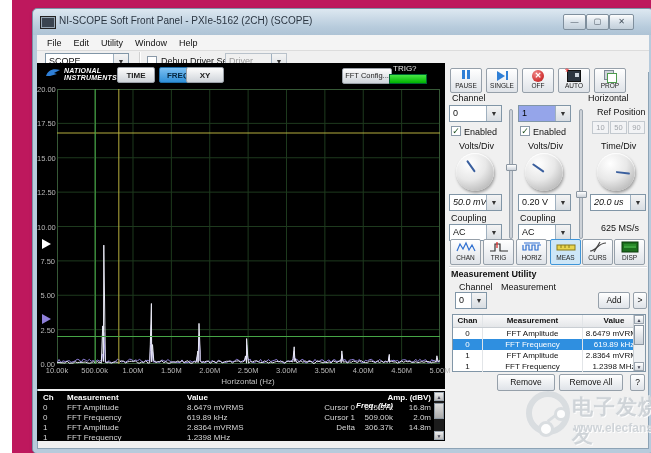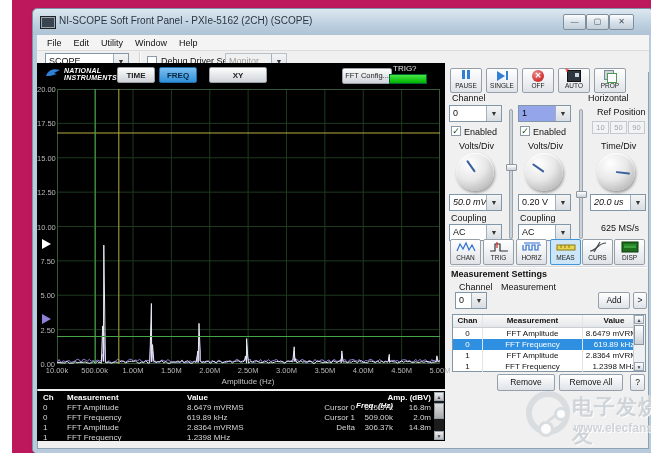"Monitor" span.ct { text: Monitor -> Driver }
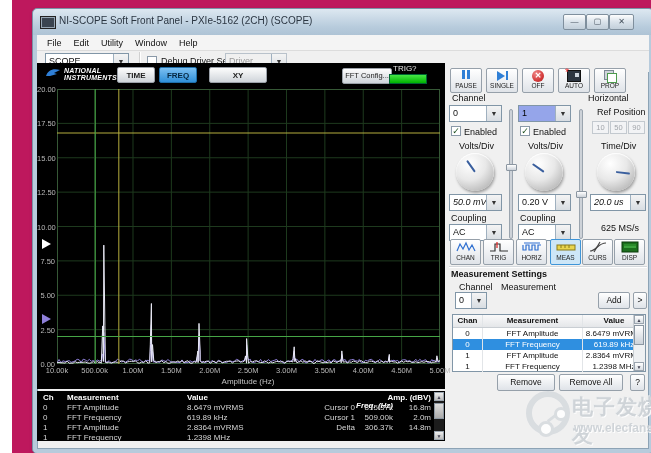"XY" div.ptab { left: 172px -> 149px; width: 58px -> 38px }
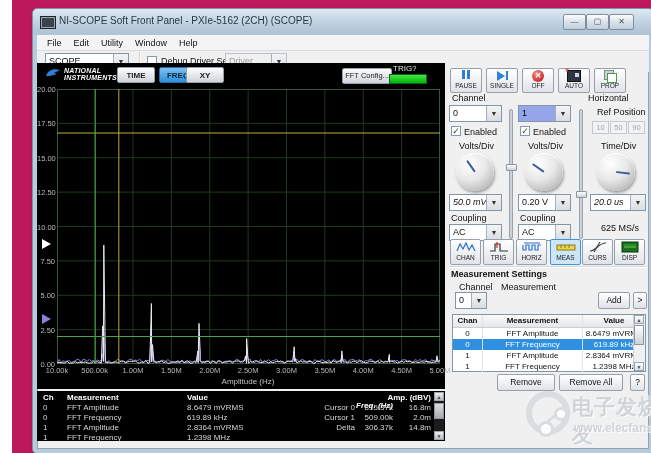"Measurement Settings" div.ms-title { text: Settings -> Utility }
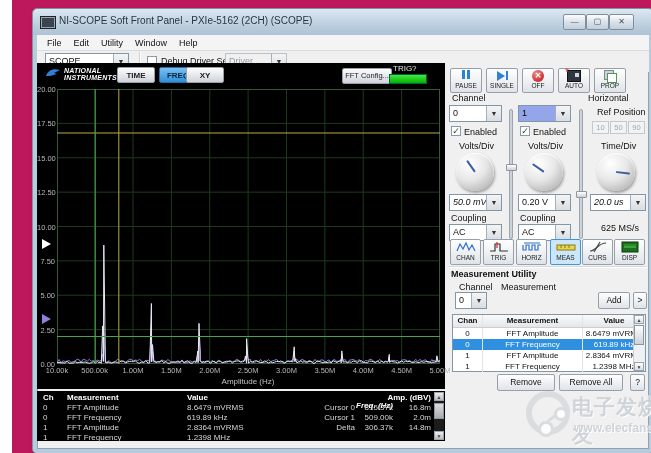"Amplitude (Hz)" div.xlabel { text: Amplitude -> Horizontal }
